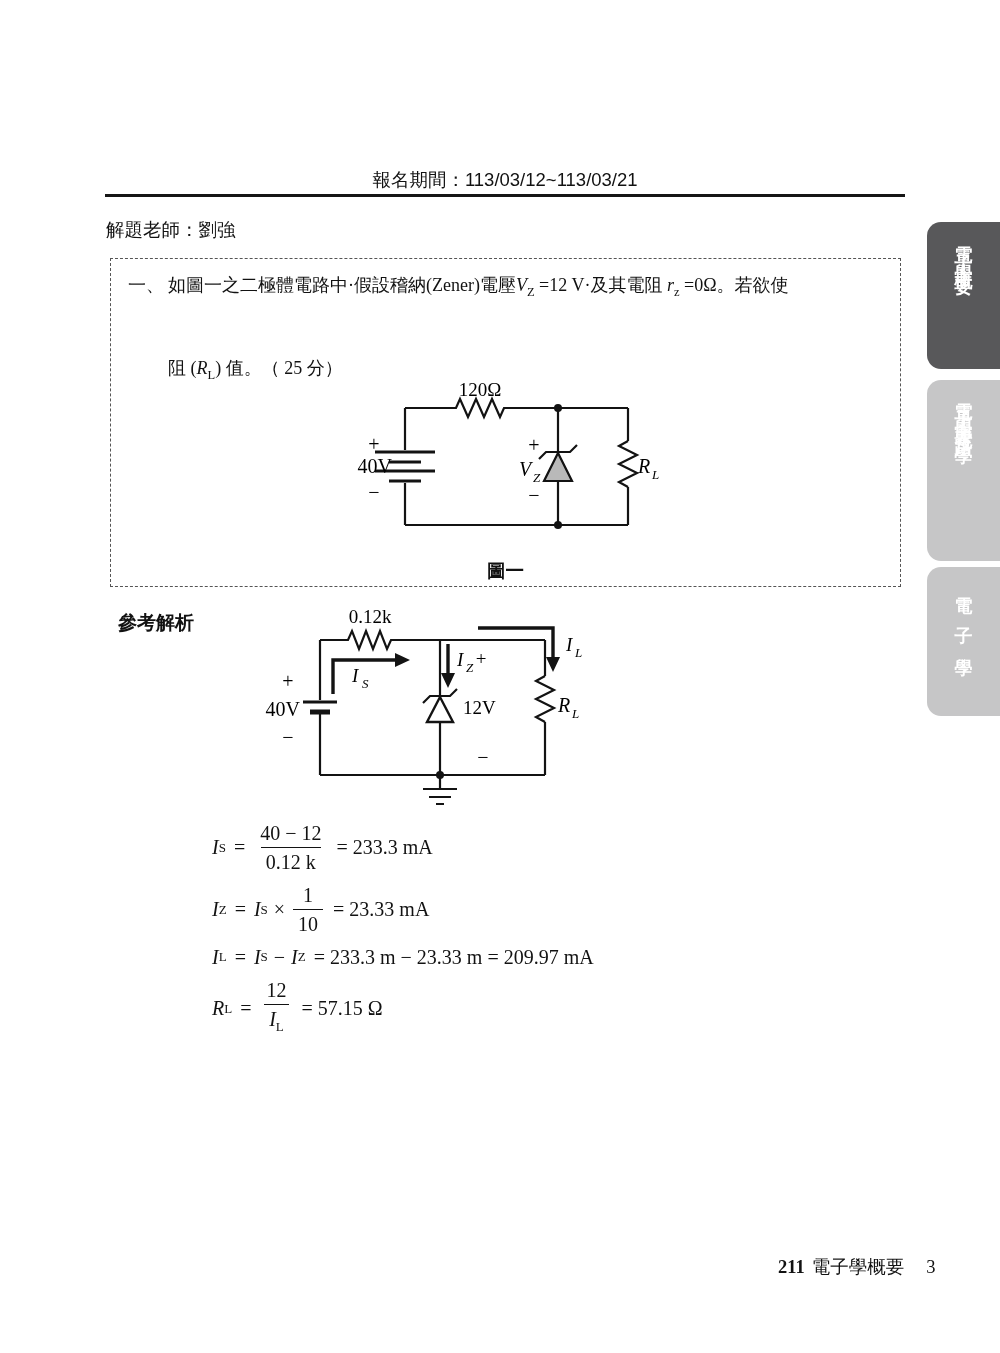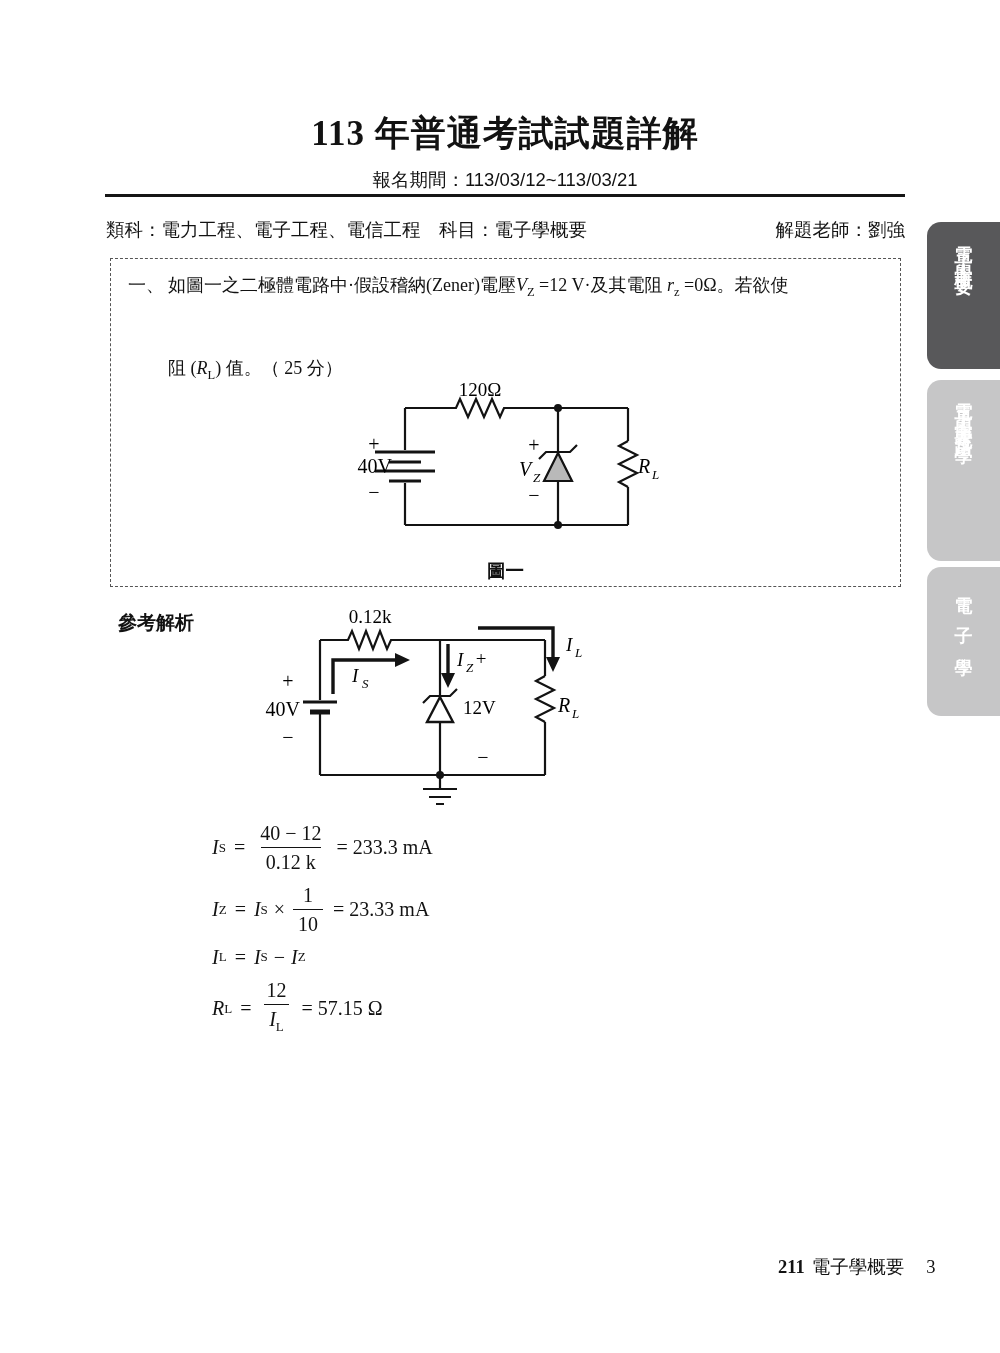"113 年普通考試試題詳解" h1.title { html: <h1>113 年普通考試試題詳解</h1> -> none }
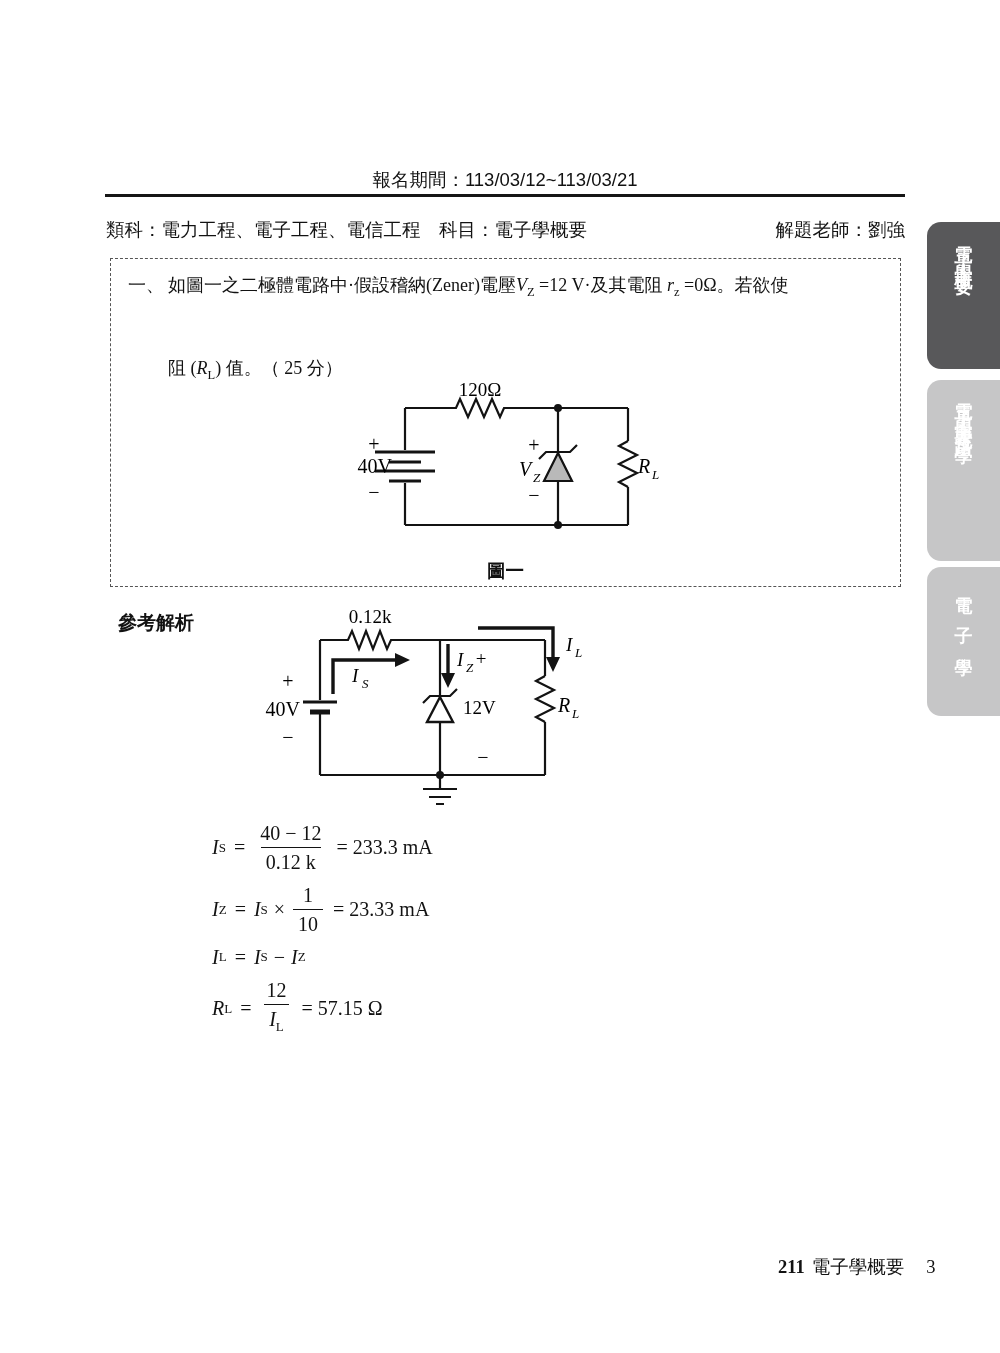"類科：電力工程、電子工程、電信工程 科目：電子學概要" span { html: <span>類科：電力工程、電子工程、電信工程 科目：電子學概要</span> -> none }
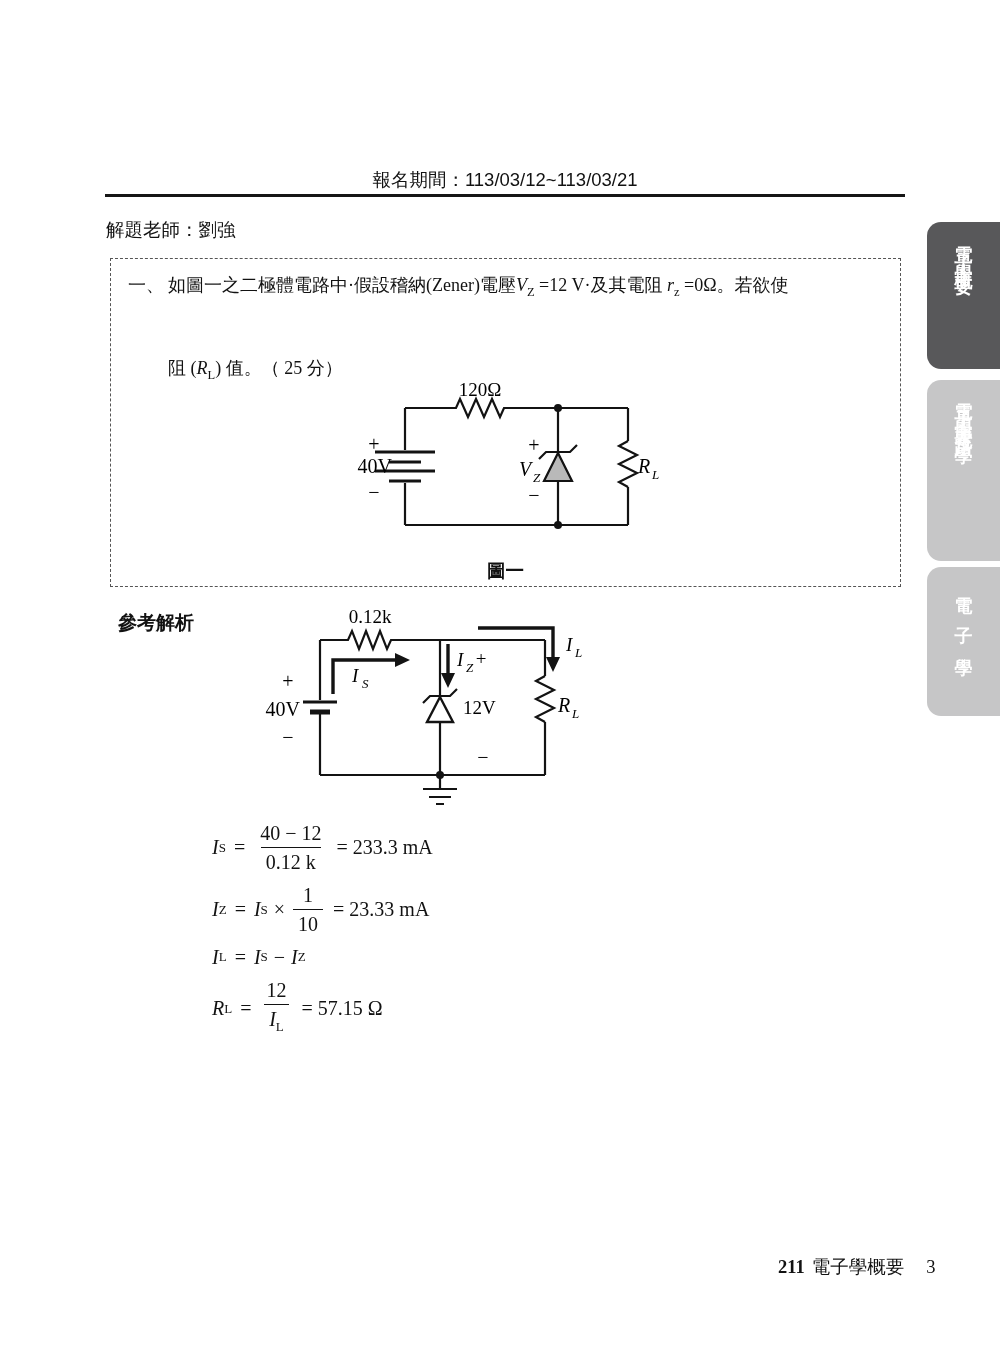"= 233.3 m − 23.33" span.res { html: none -> <span>= 233.3 m − 23.33 m = 209.97 mA</span> }
